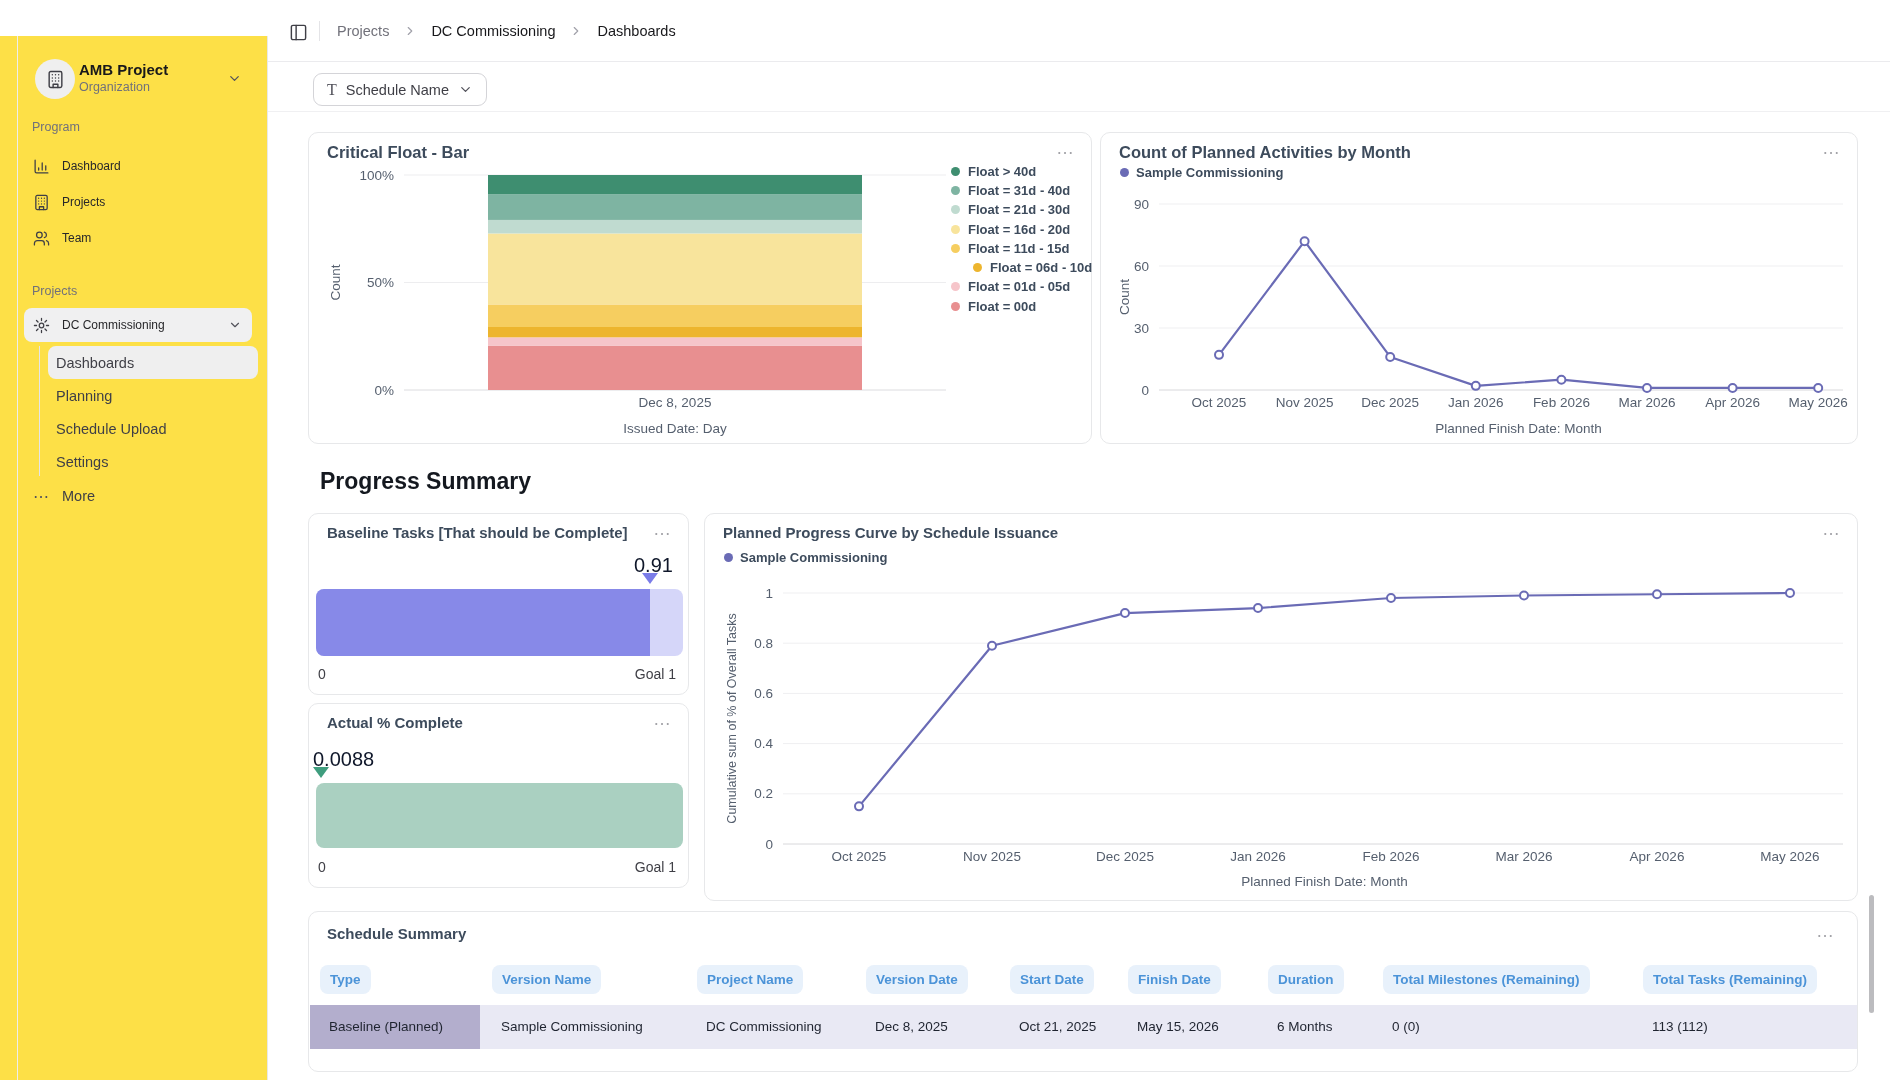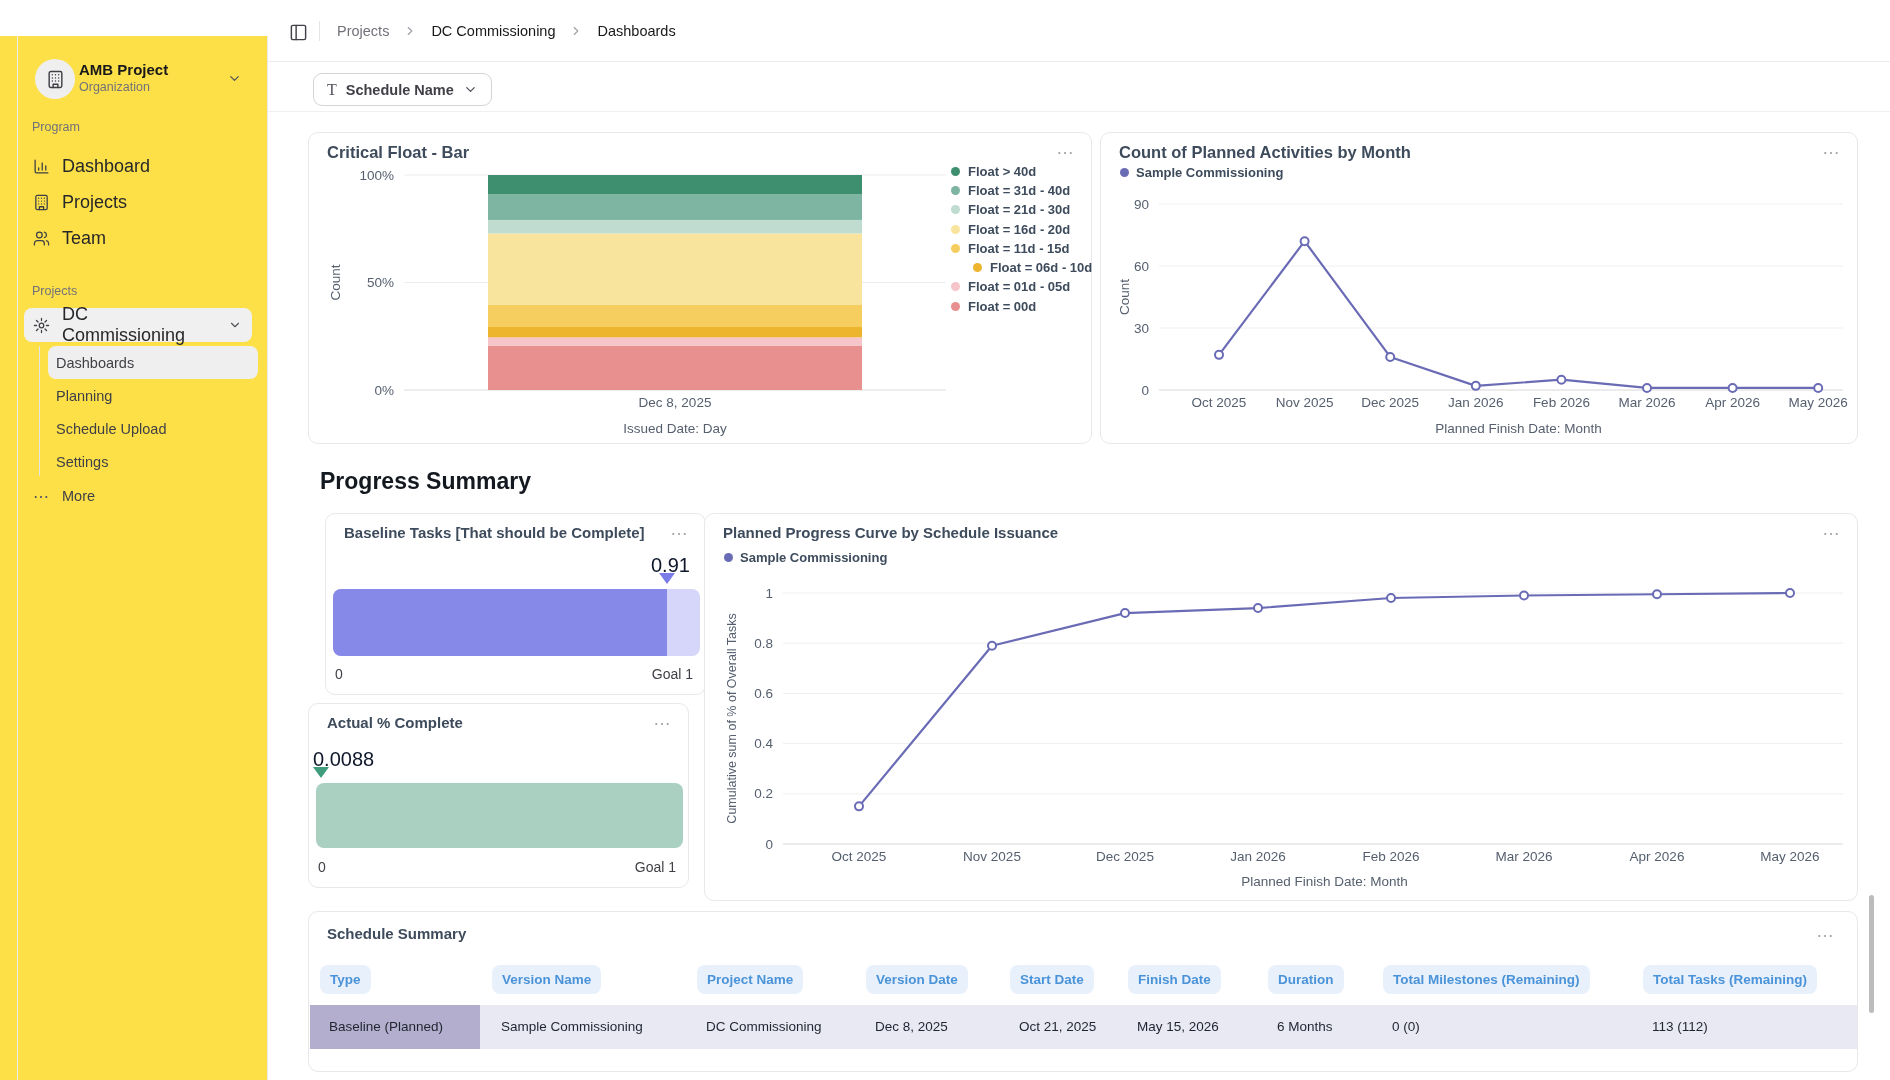"Schedule Name" .filter-label { font-weight: 700 -> 400 }
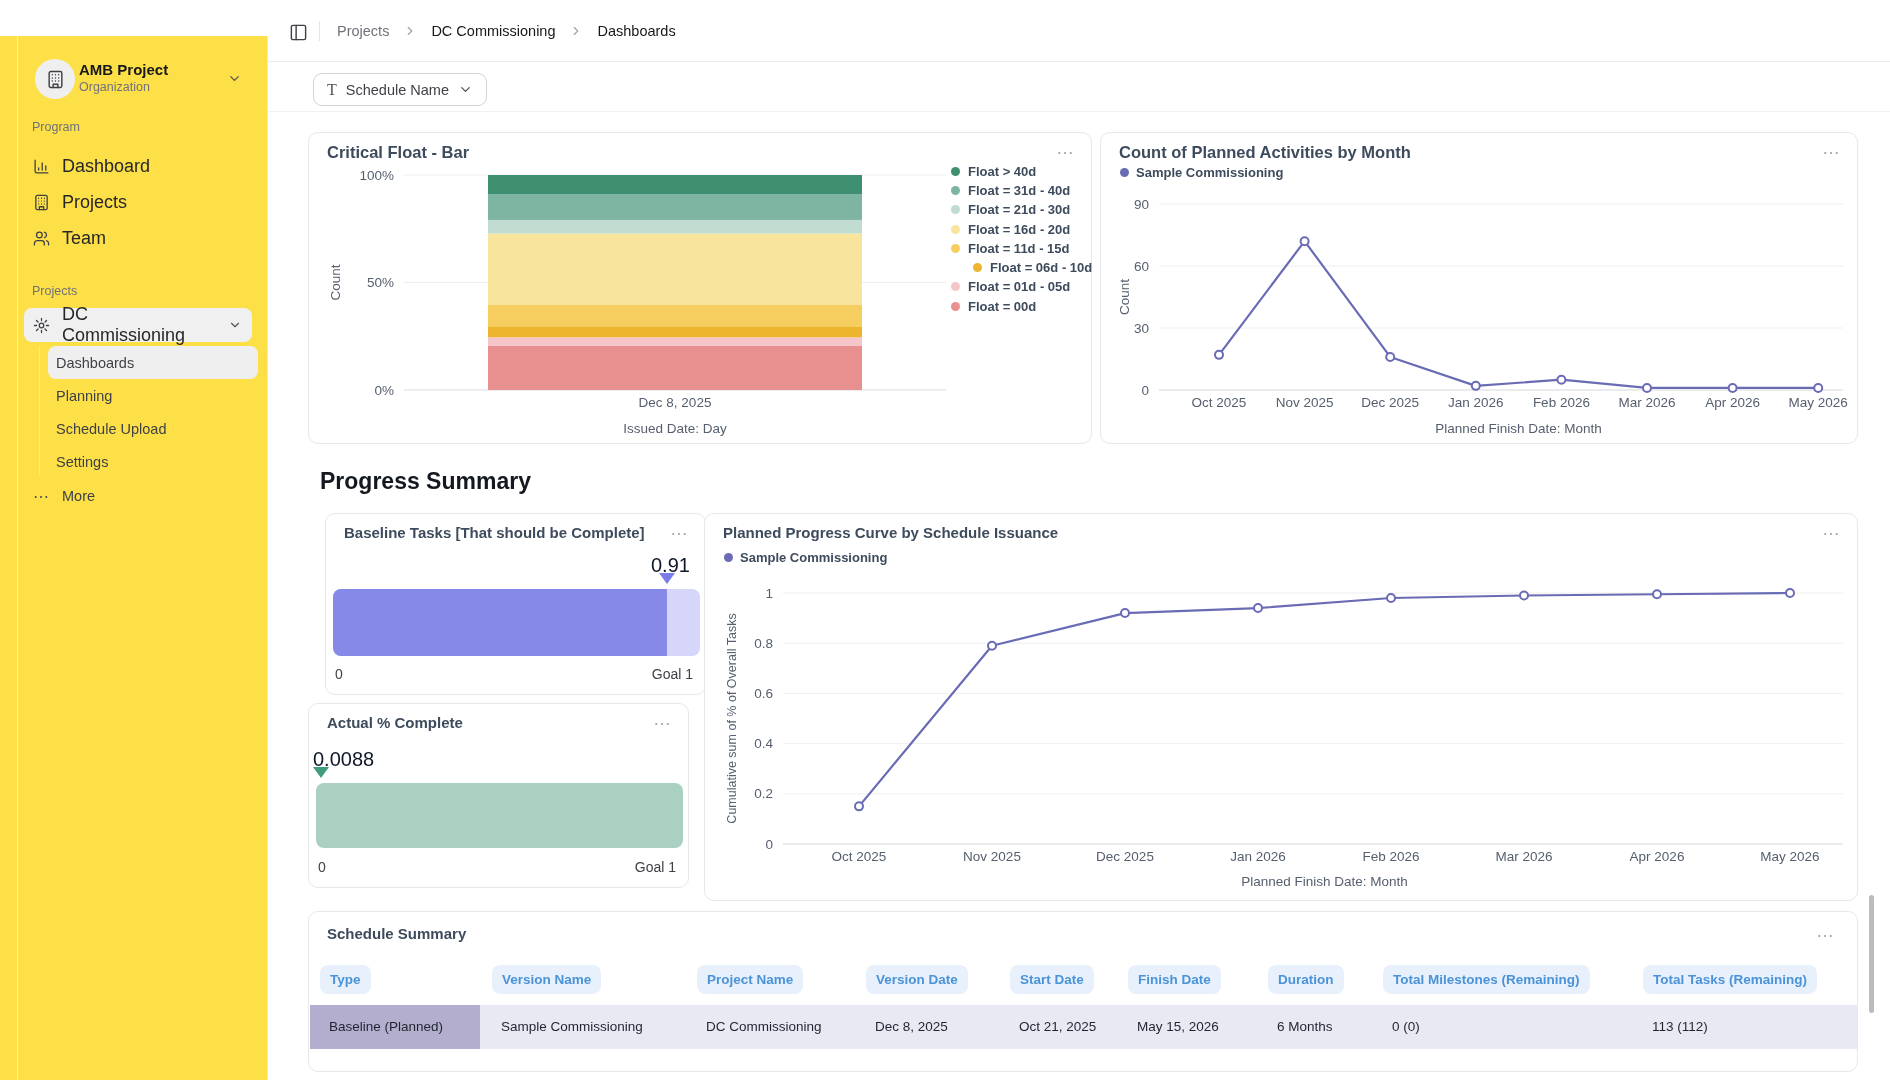"Dashboard" .nav-item { font-size: 18px -> 12px }
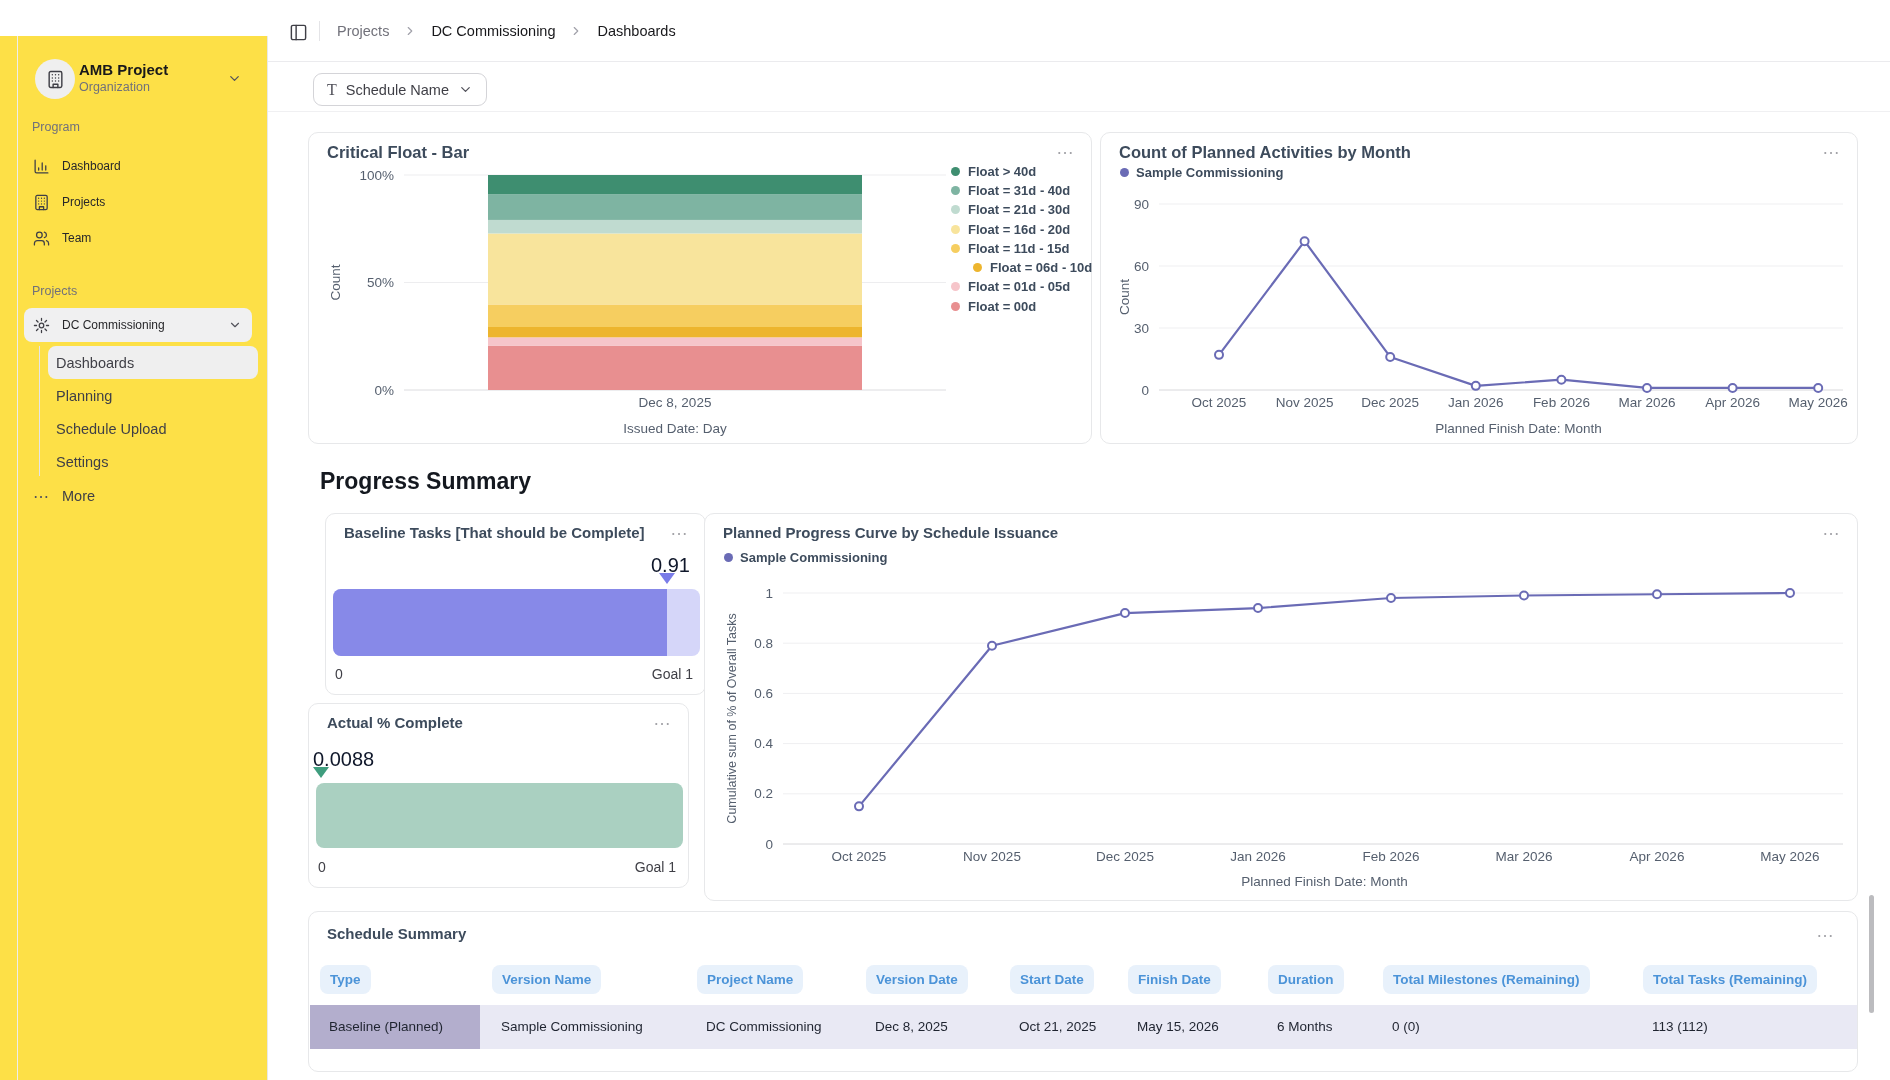"Baseline Tasks [That should be" section.card { margin-left: 17px -> none }
